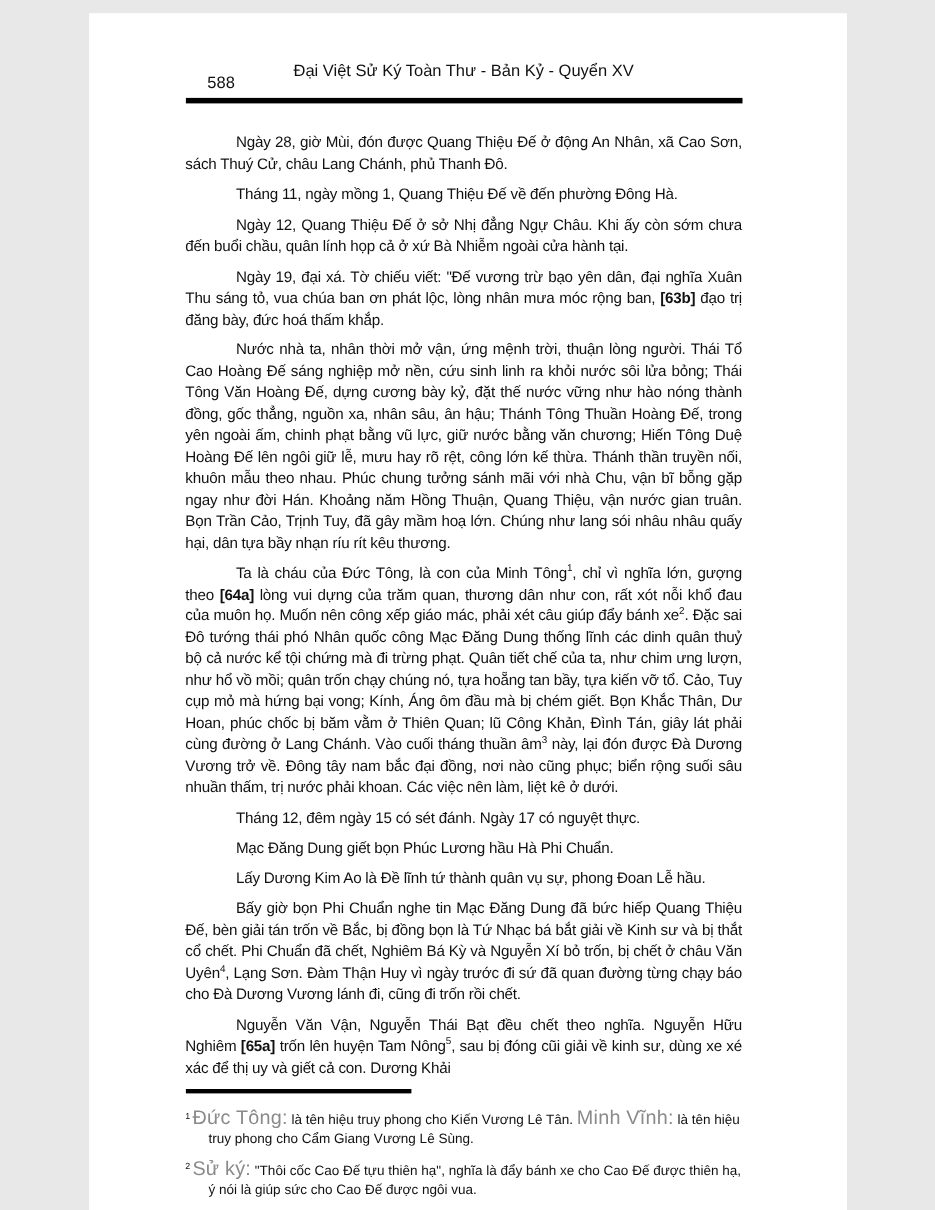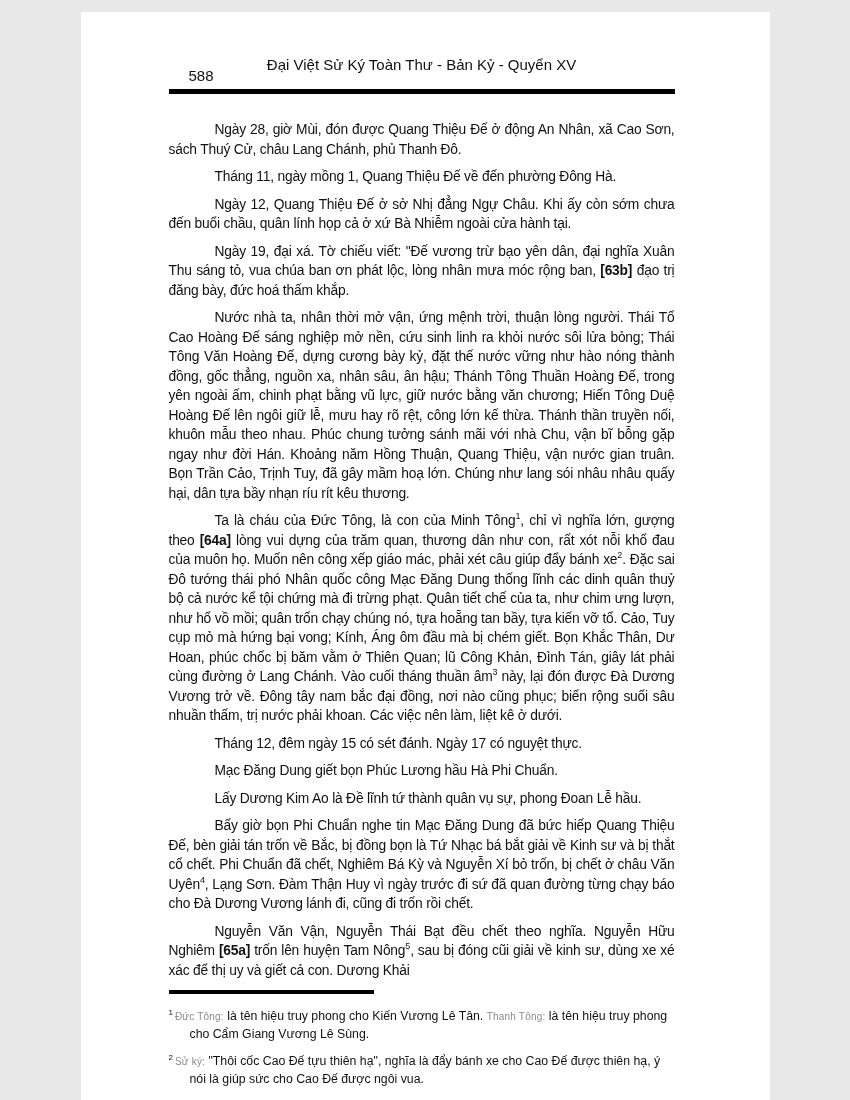"Đức Tông:" .fn-term { font-size: 10px -> 18px }
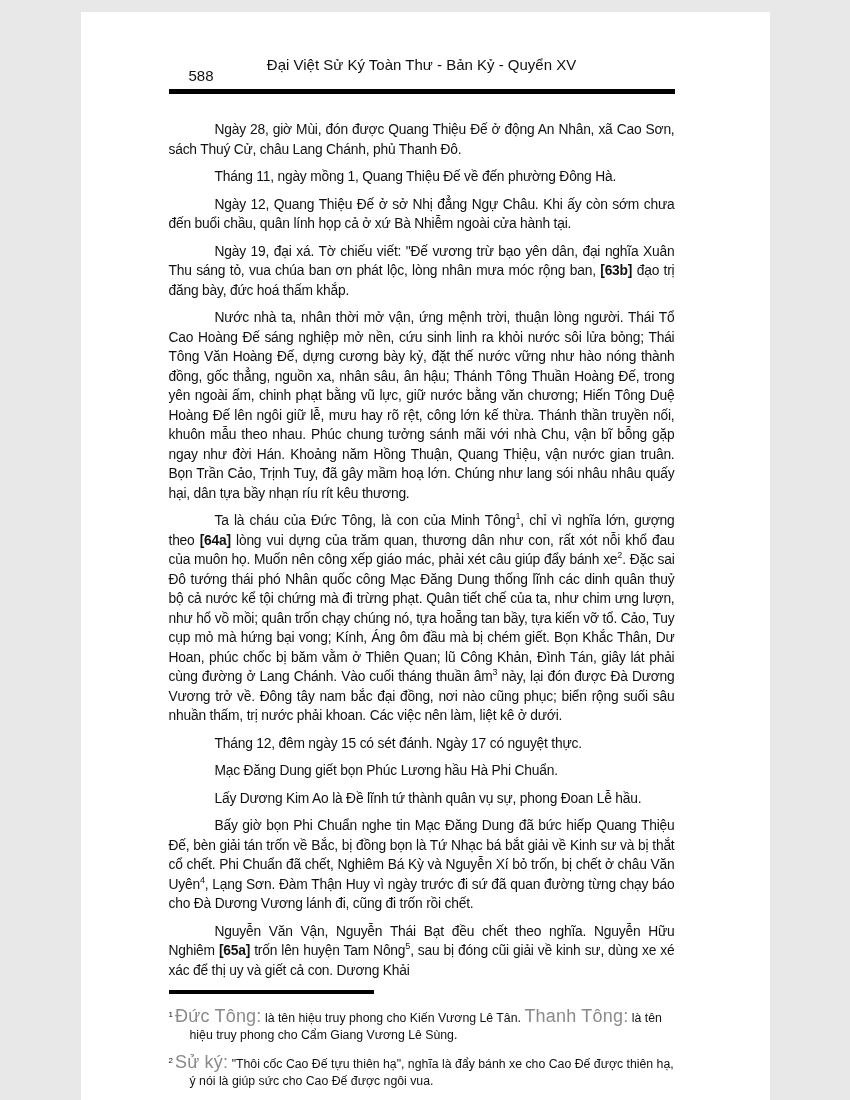"Thanh Tông:" span.fn-term { text: Thanh Tông -> Minh Vĩnh }
